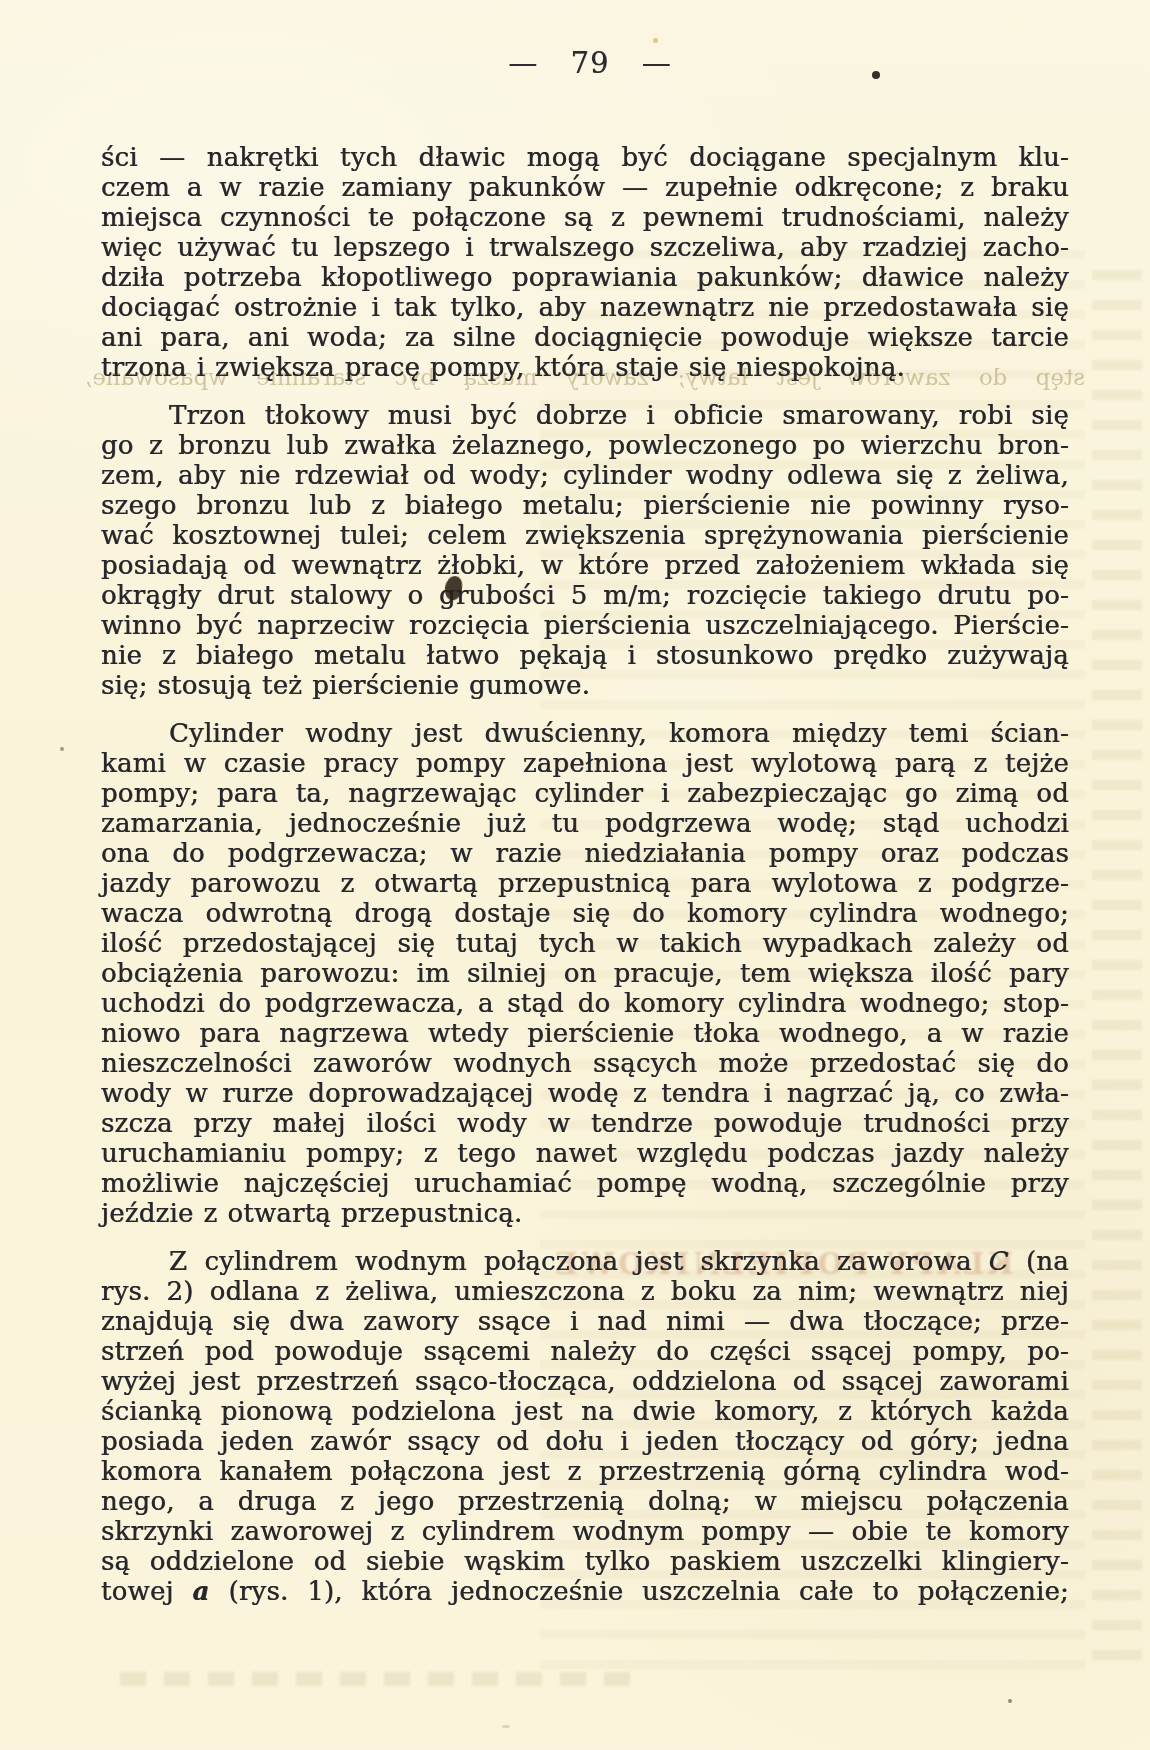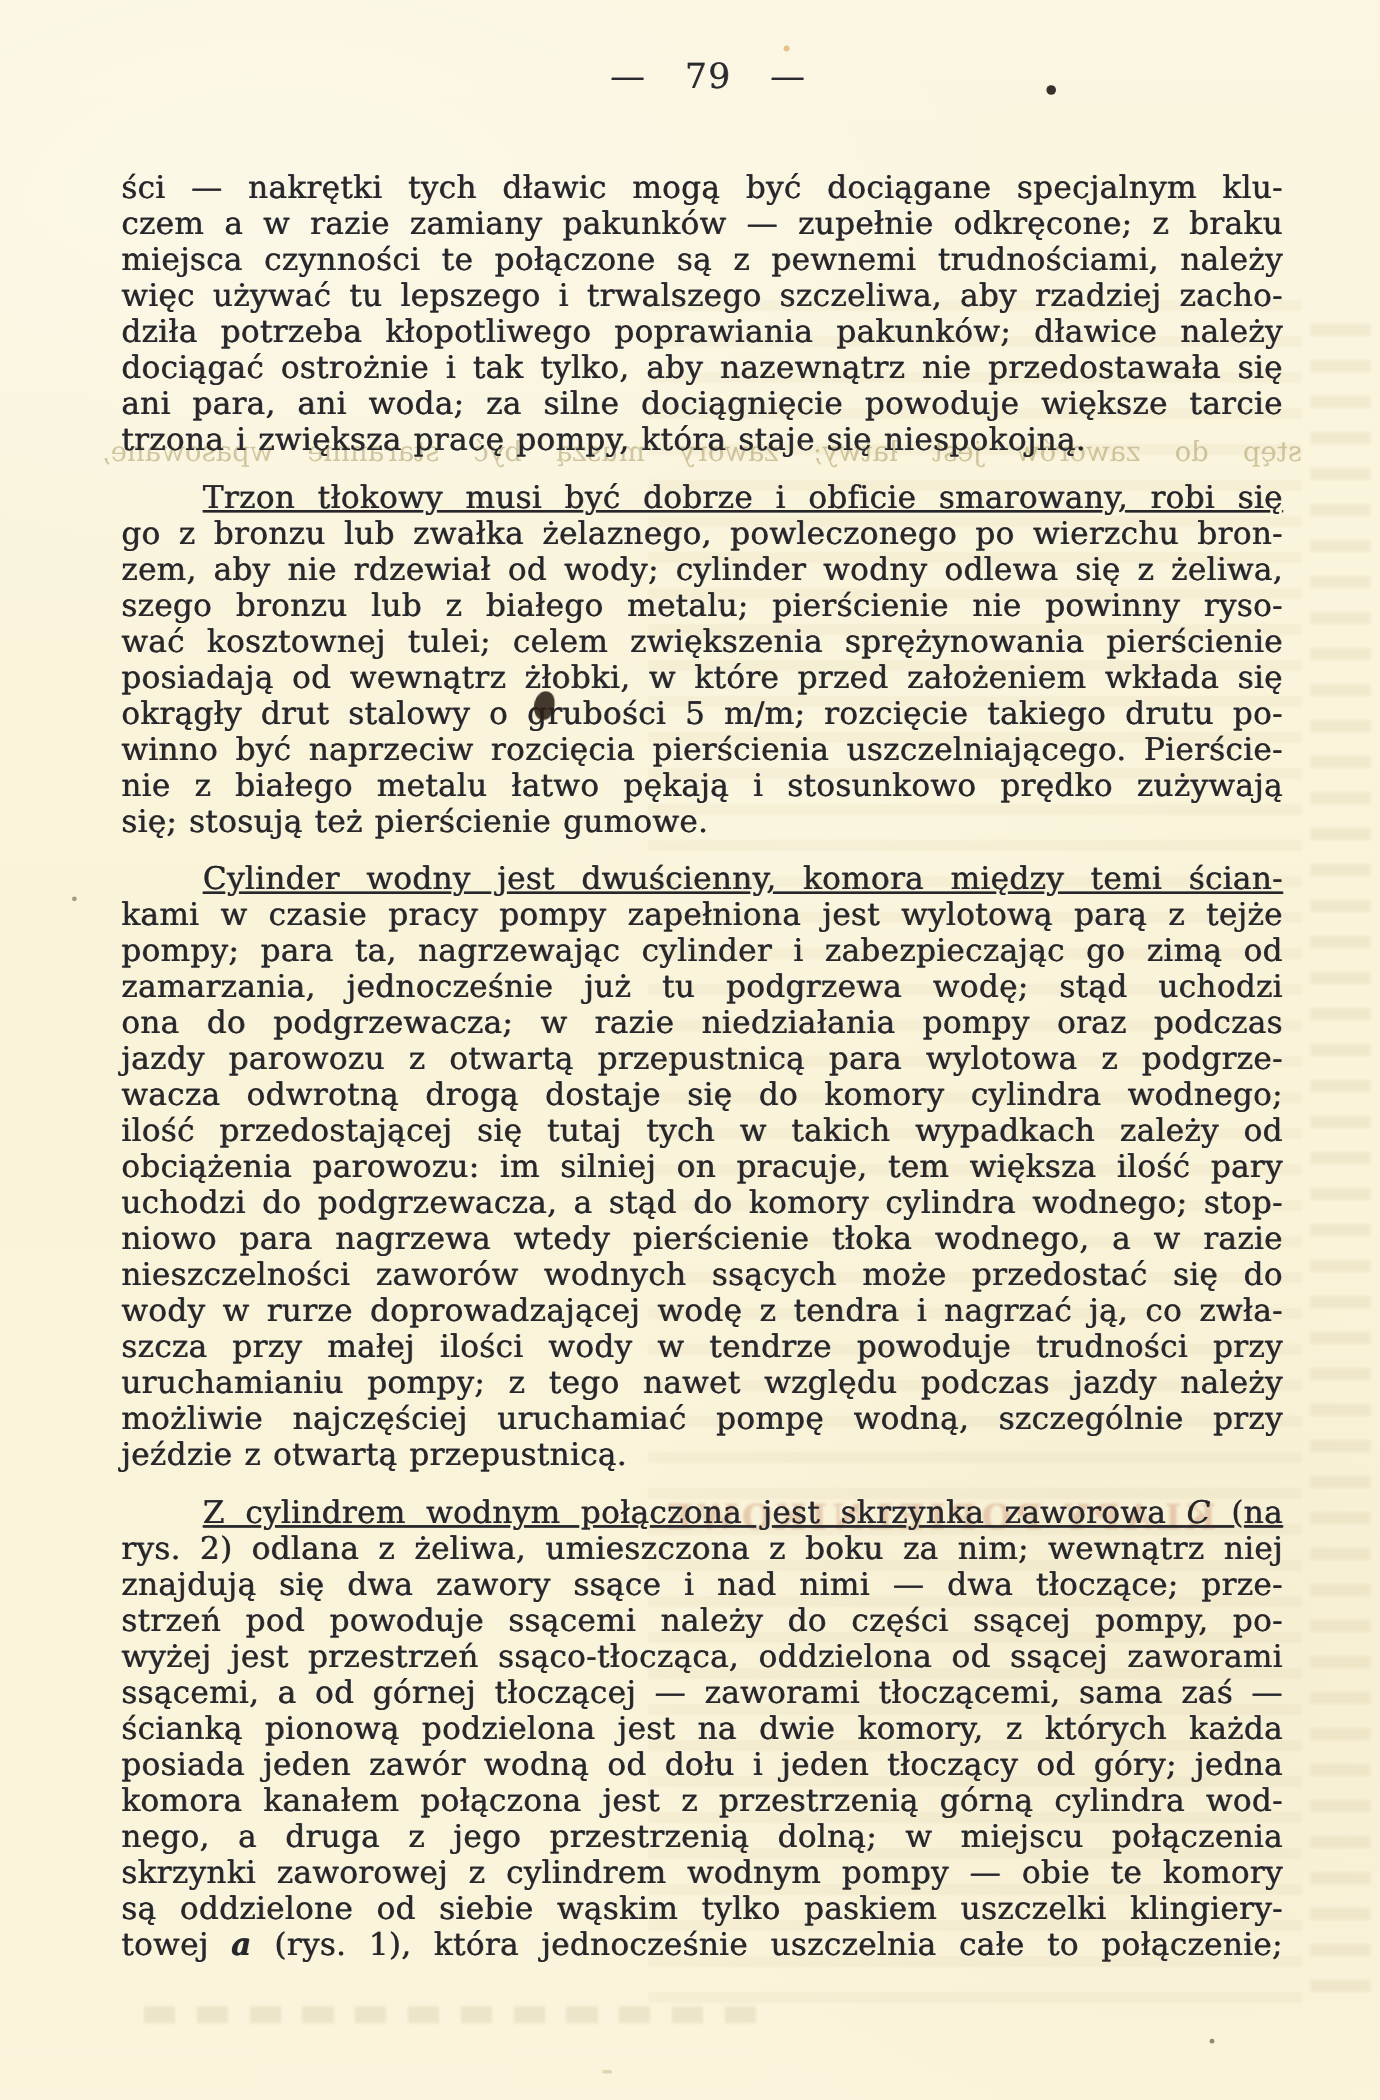"Trzon tłokowy musi być dobrze" .para.indent .line:first-child { text-decoration: underline -> none }
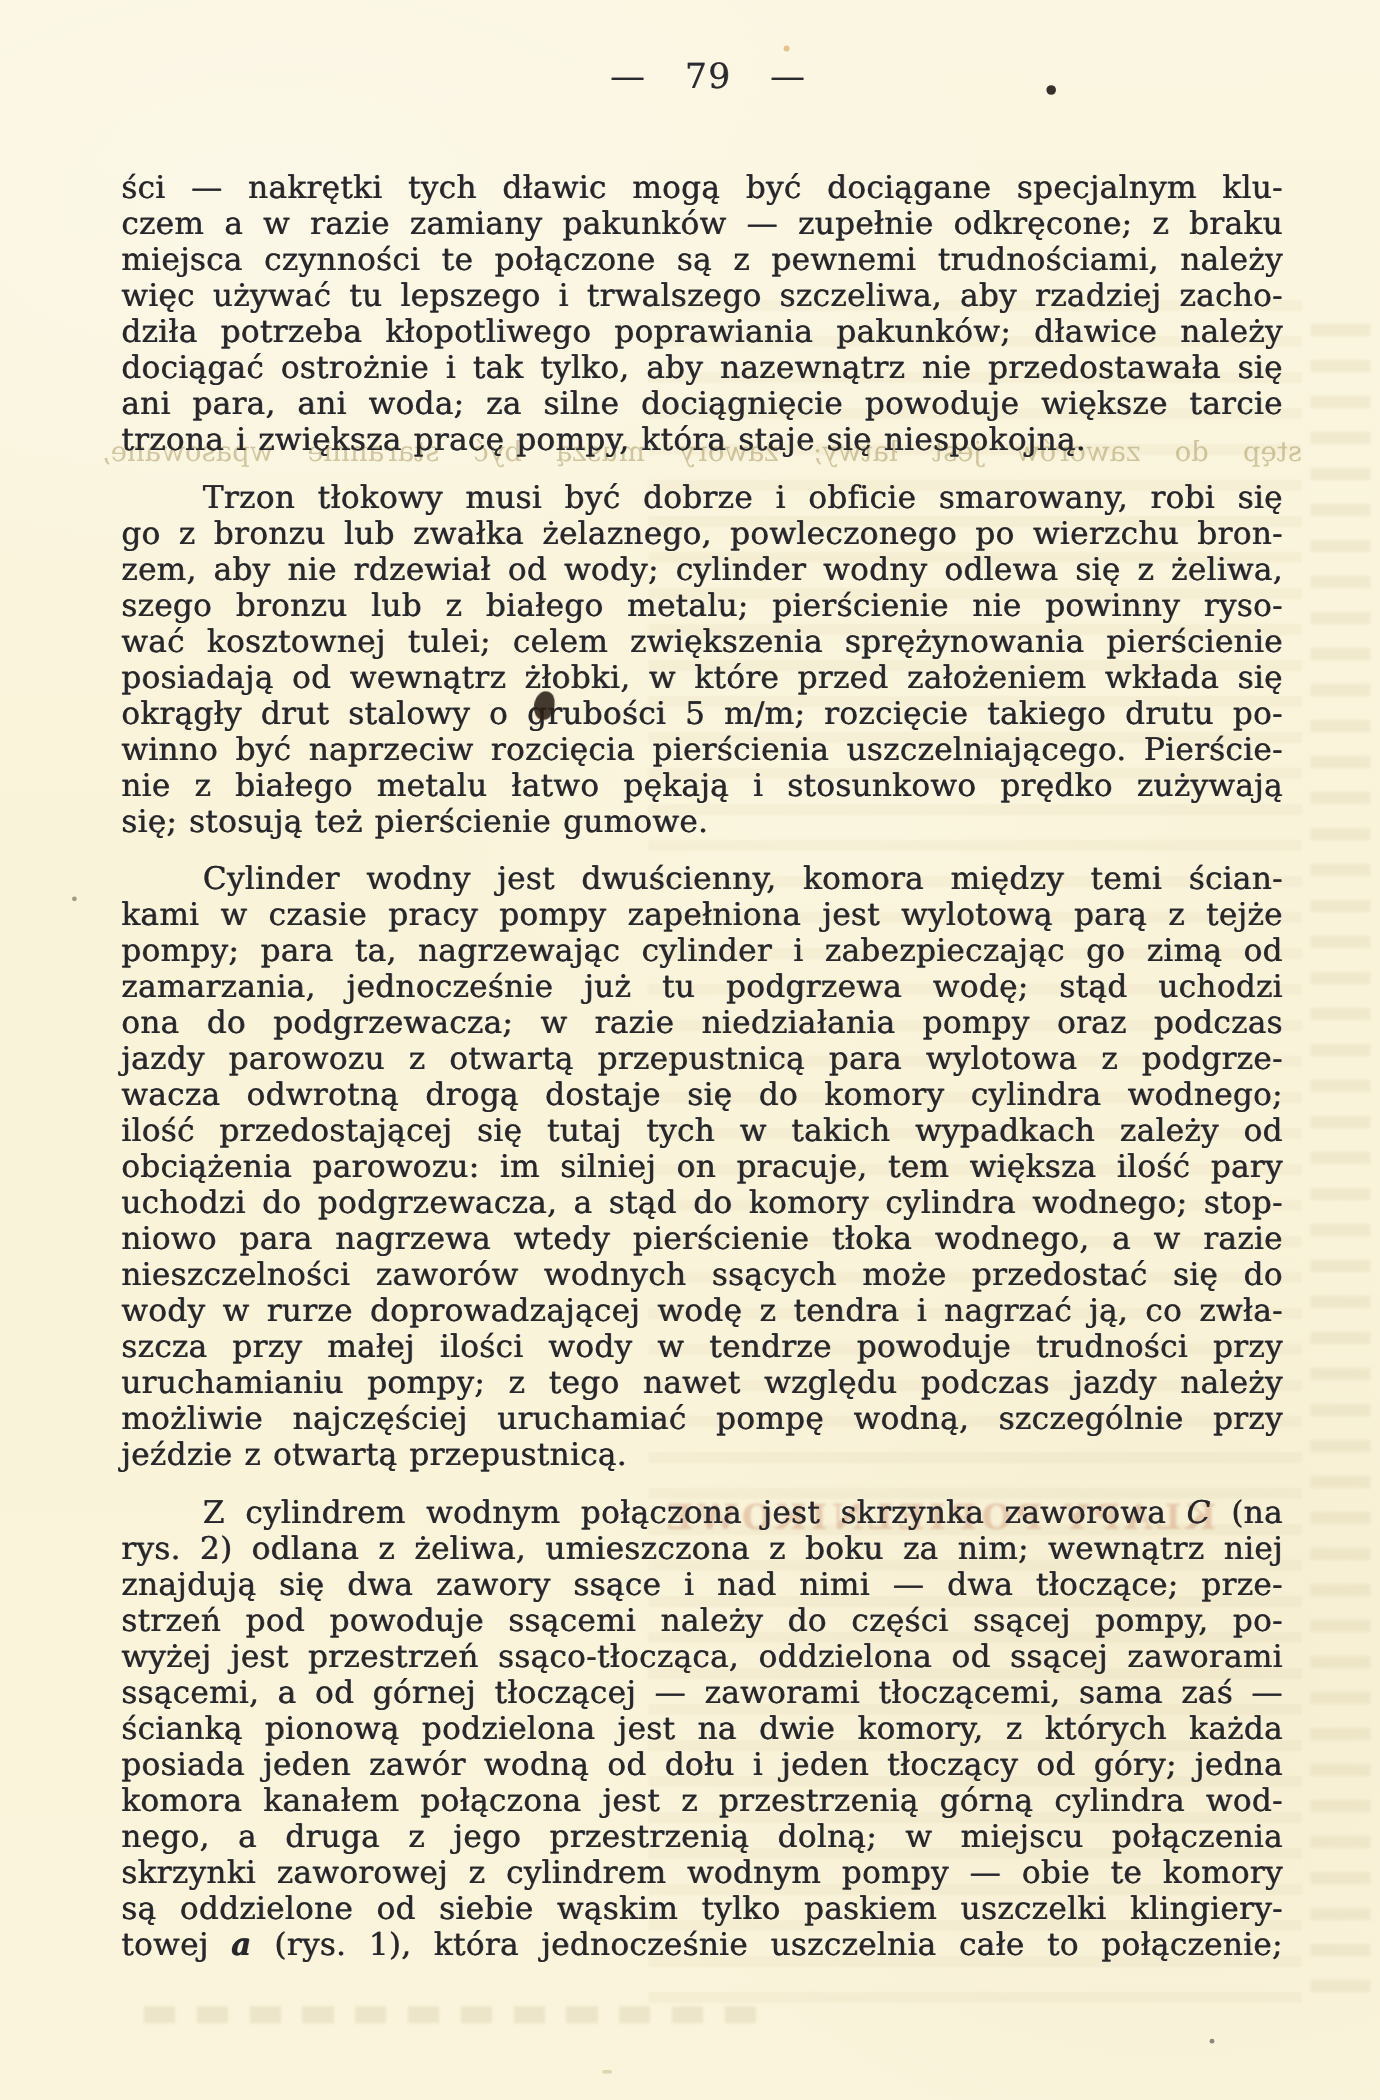"ssącemi, a od górnej tłoczącej" div.line { html: <div>ssącemi, a od górnej tłoczącej — zaworami tłoczącemi, sama zaś —</div> -> none }
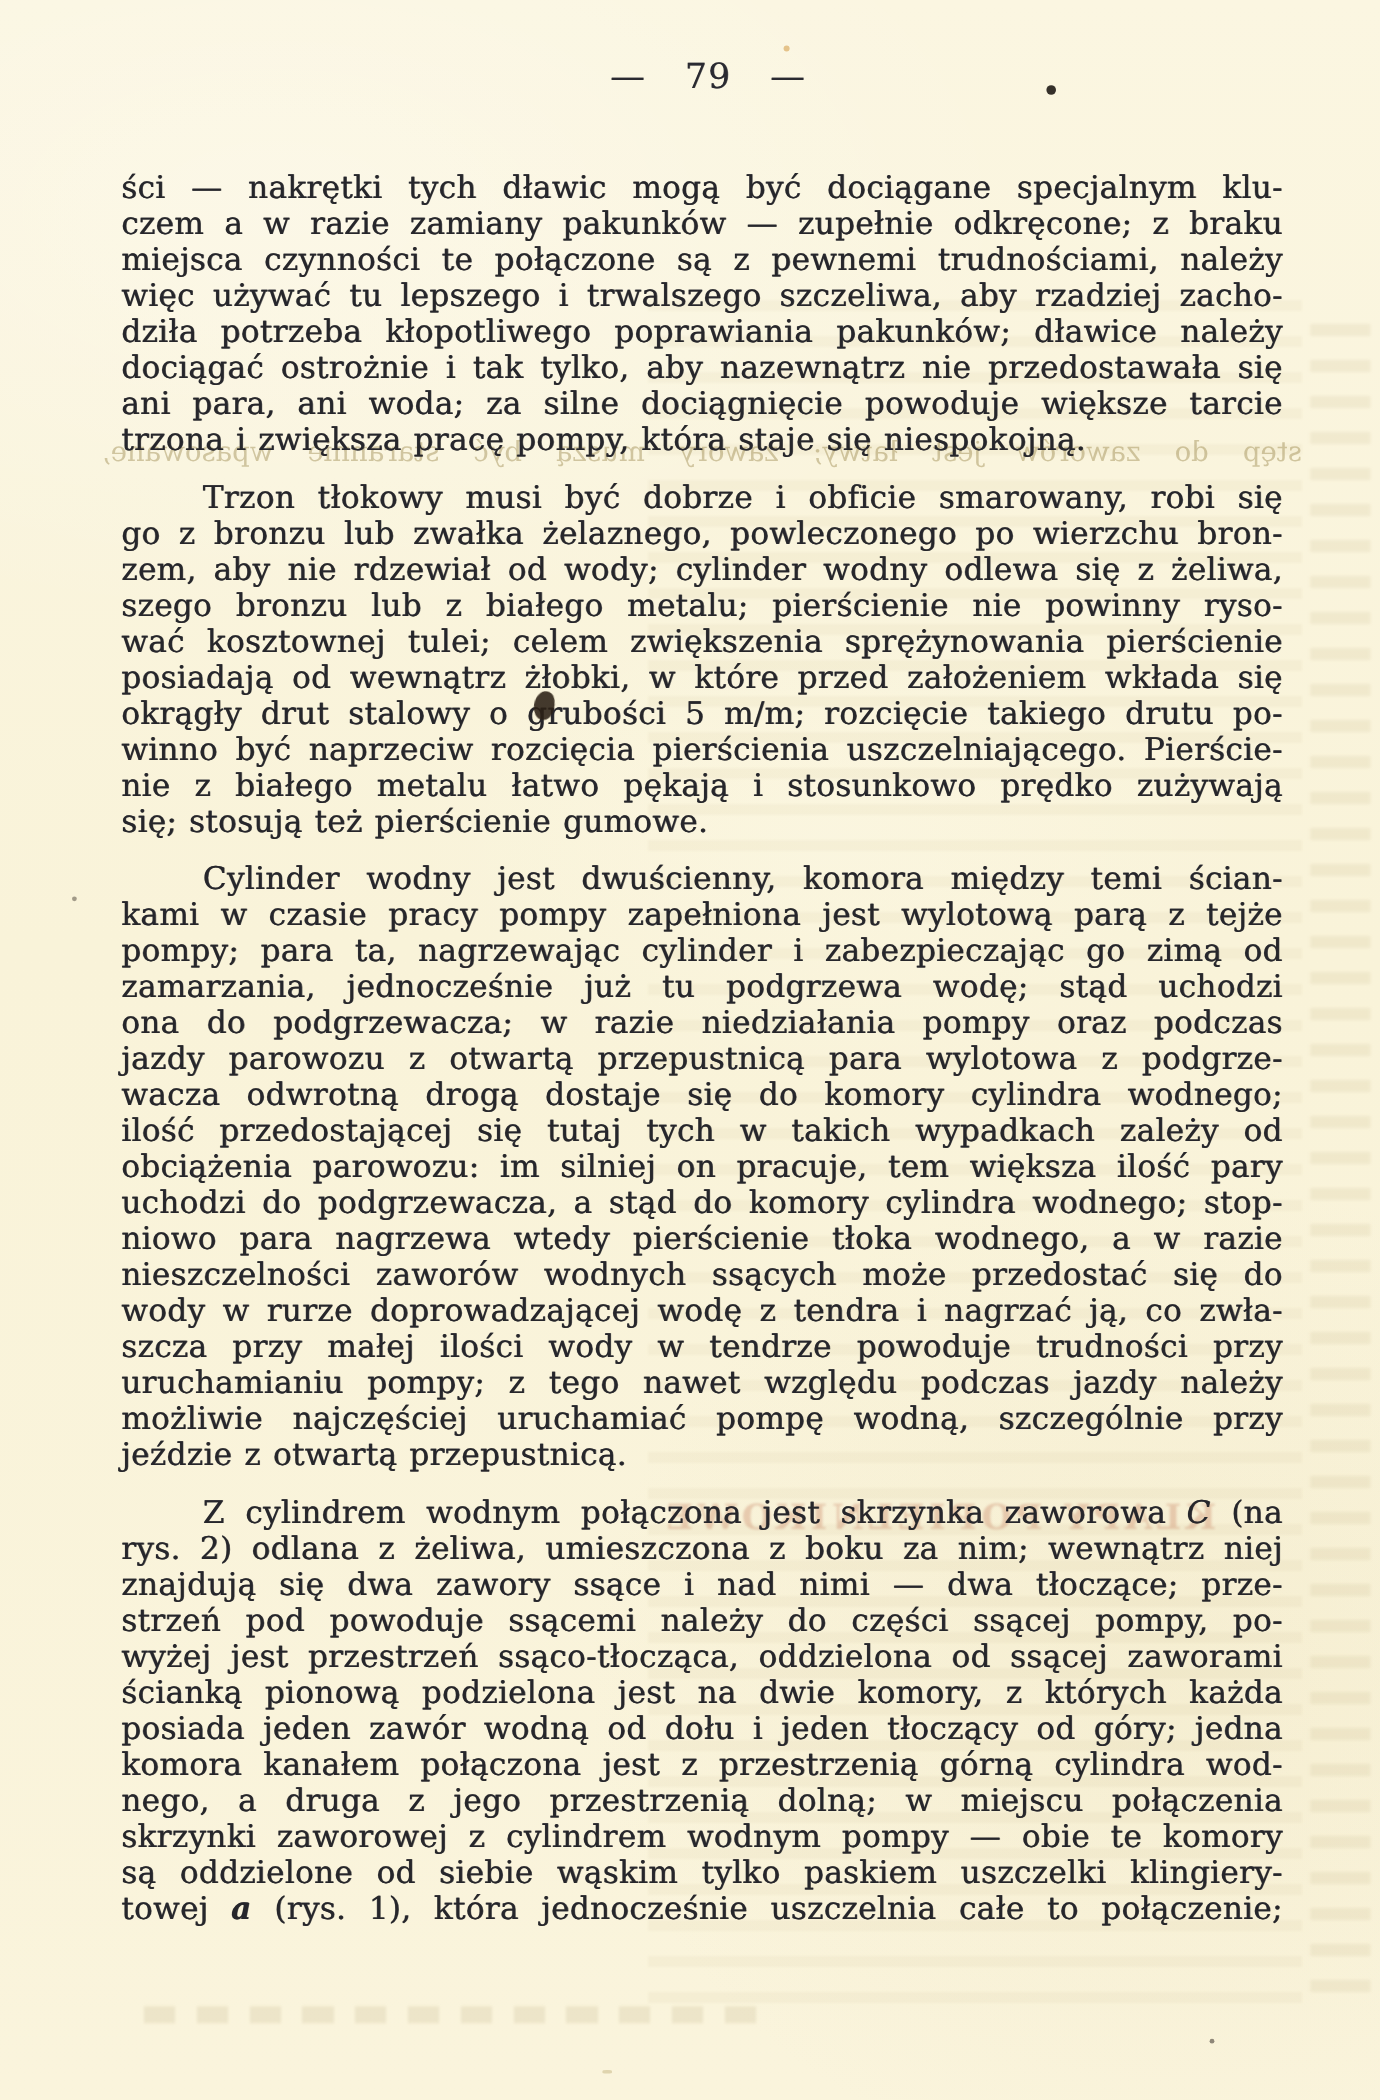"posiada jeden zawór wodną od" div.line { text: wodną -> ssący }
